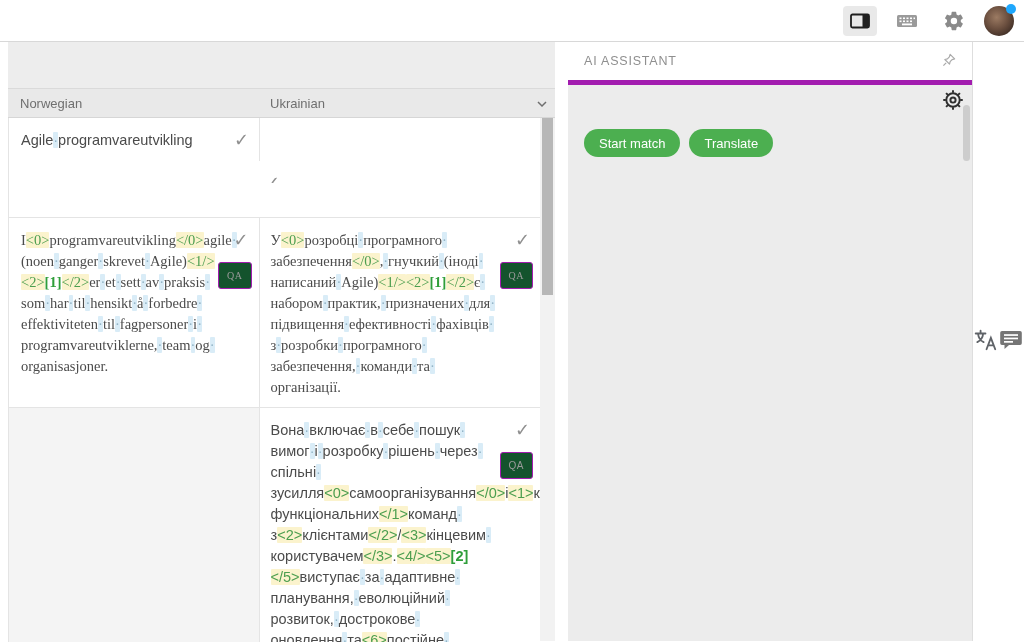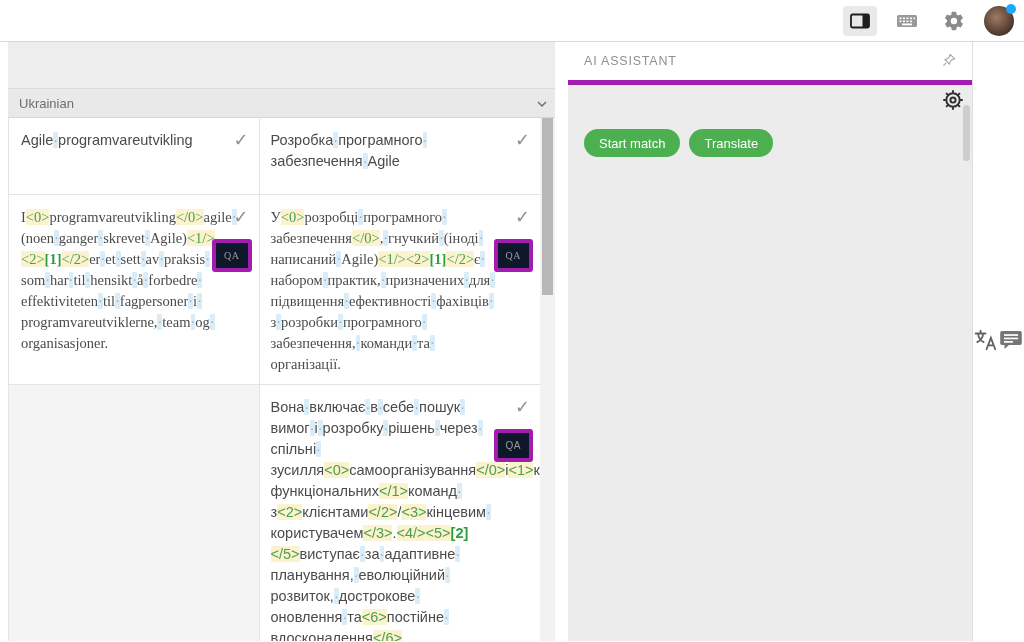"Norwegian" div.col-src-h { html: none -> <div>Norwegian</div> }
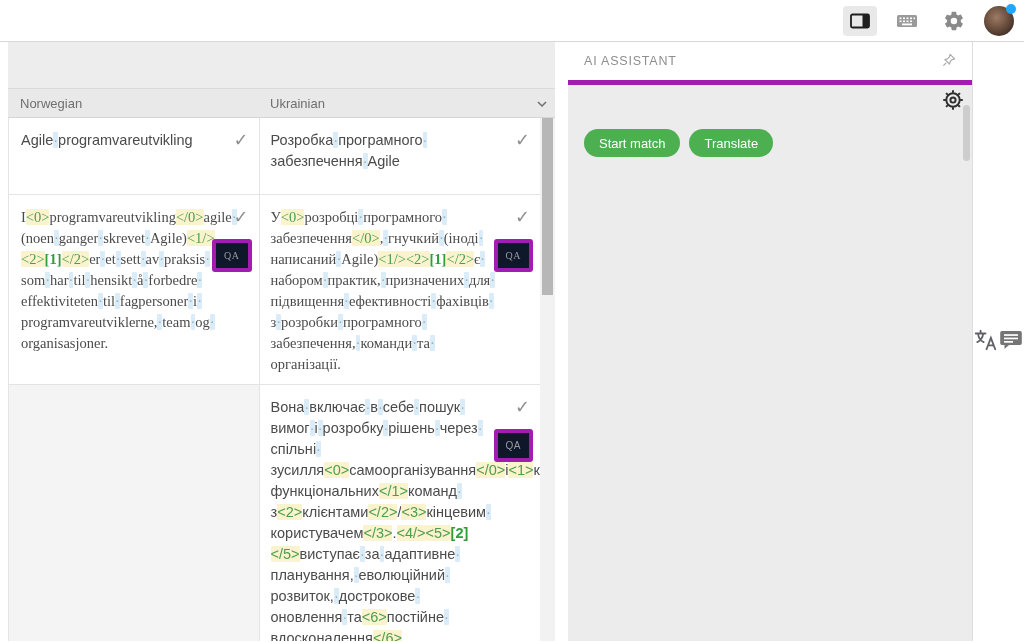"Agile·programvareutvikling" .row-1 { flex-direction: none -> column; height: 77px -> 100px }
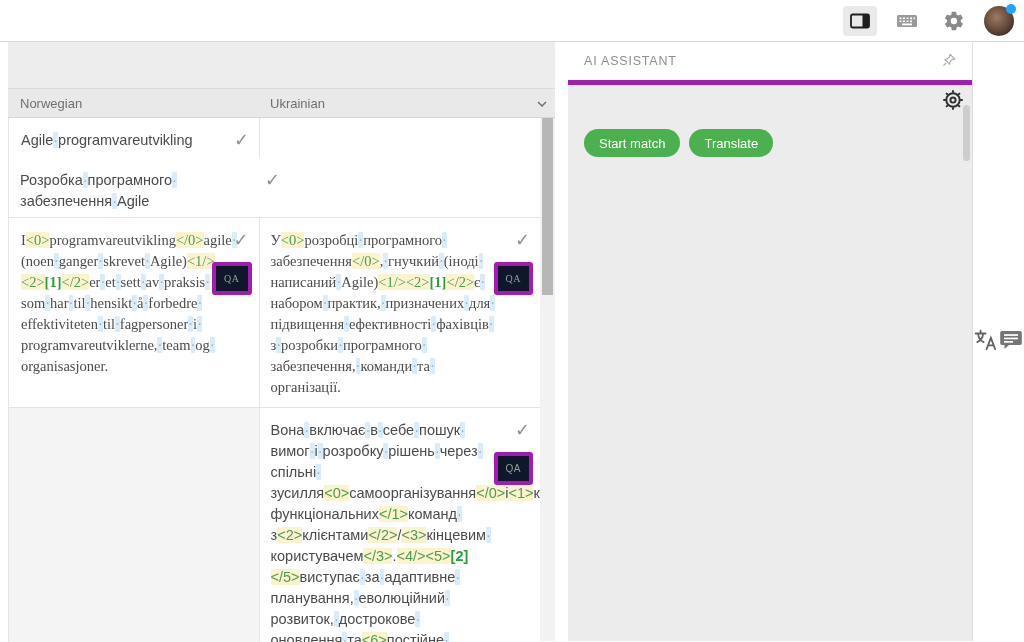"Розробка·програмного·забезпечення·Agile" span.seg { html: <span>Розробка<span>·</span><wbr>програмного<span>·</span><wbr>забезпечення<span>·</span><wbr>Agile</span> -> none }
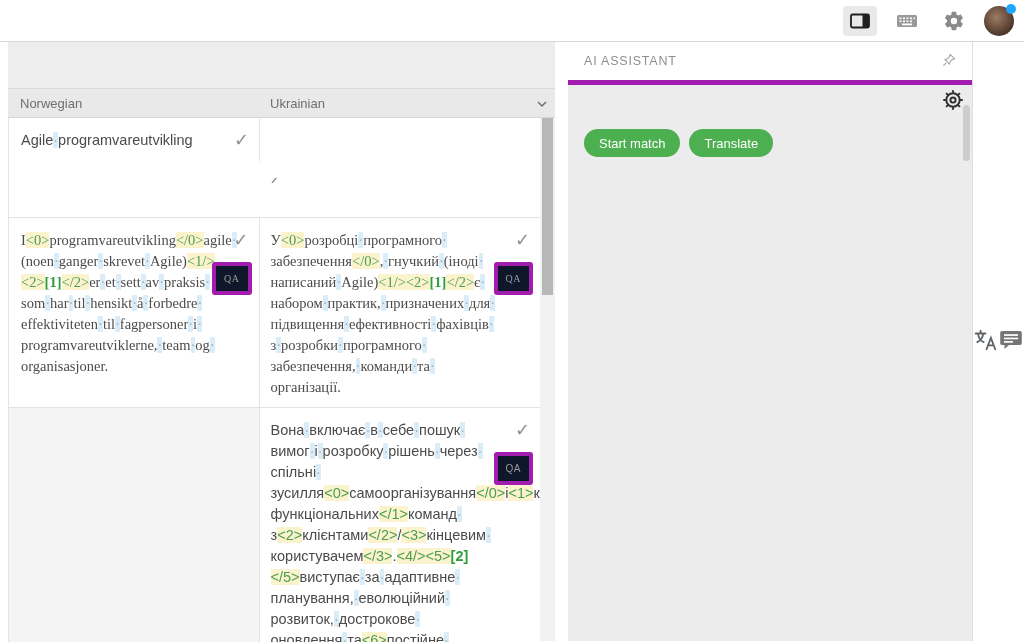"QA" .qa-badge { background: #0f172a -> #14532d; border: 4px solid #a21caf -> 1px solid #a21caf }
